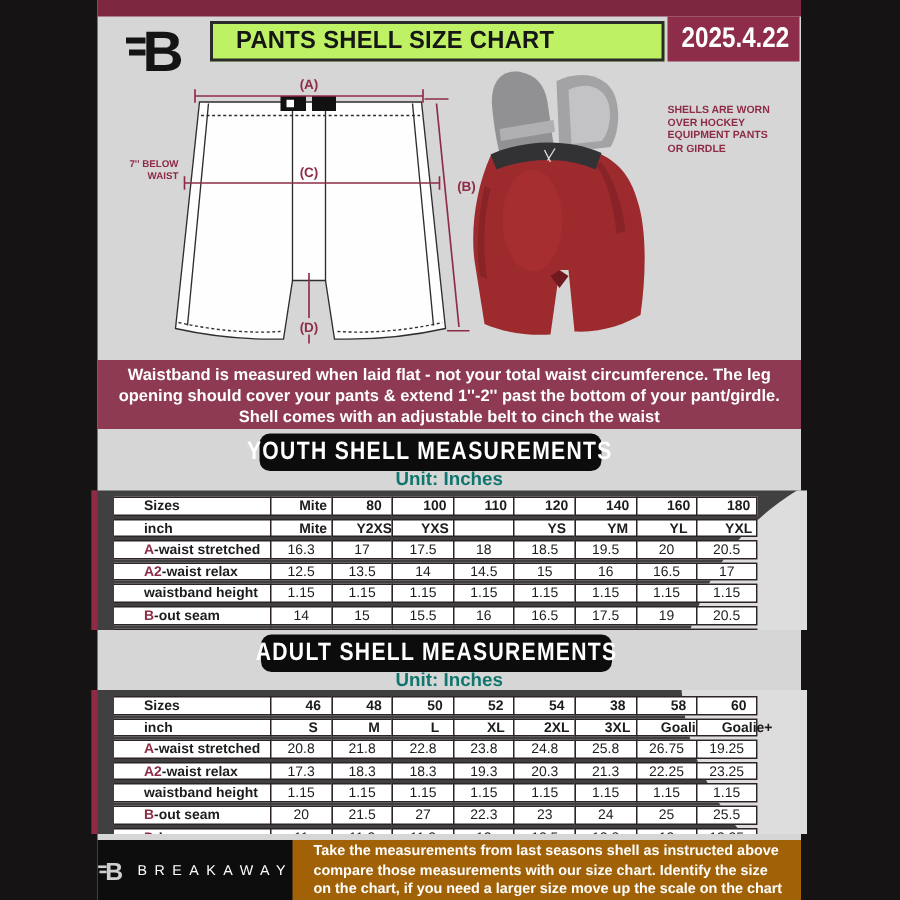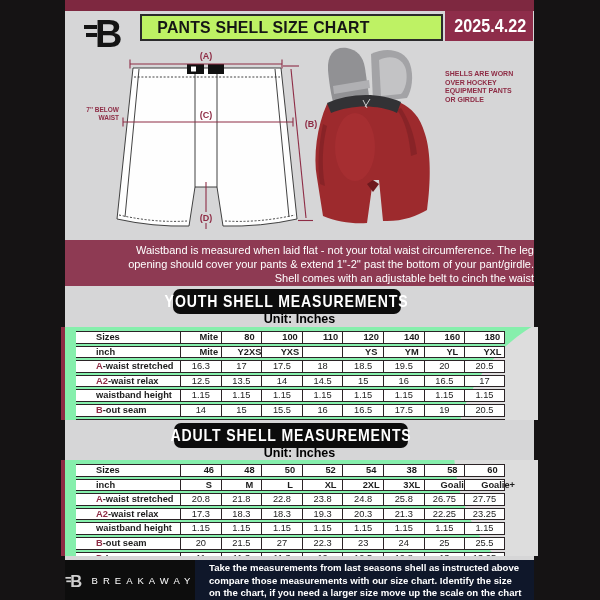"Waistband is measured when laid" .info-banner { font-weight: normal -> bold; text-align: right -> center }
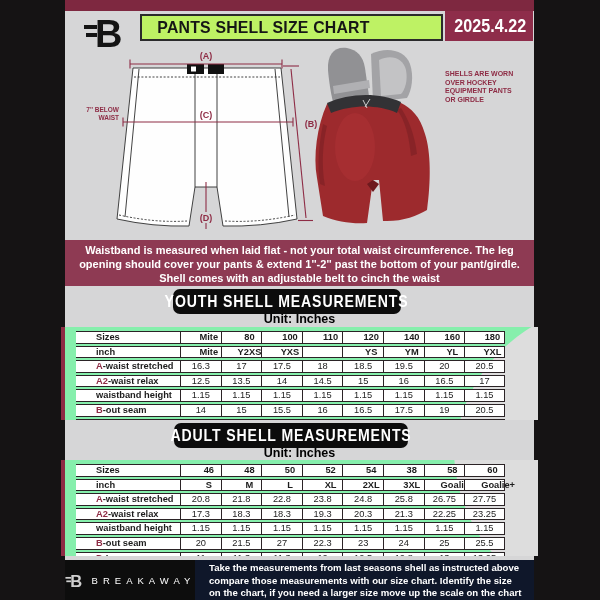"Unit: Inches" .unit-line { color: #000000 -> #0f766e }
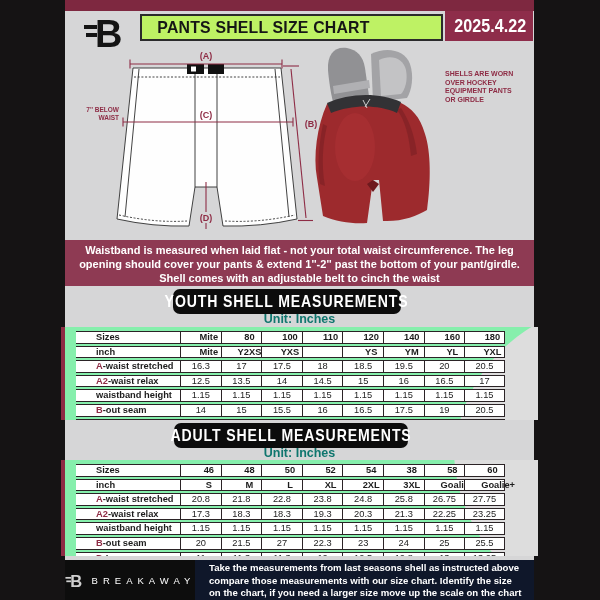"Sizes" .panel { background: #86efac -> #404040 }
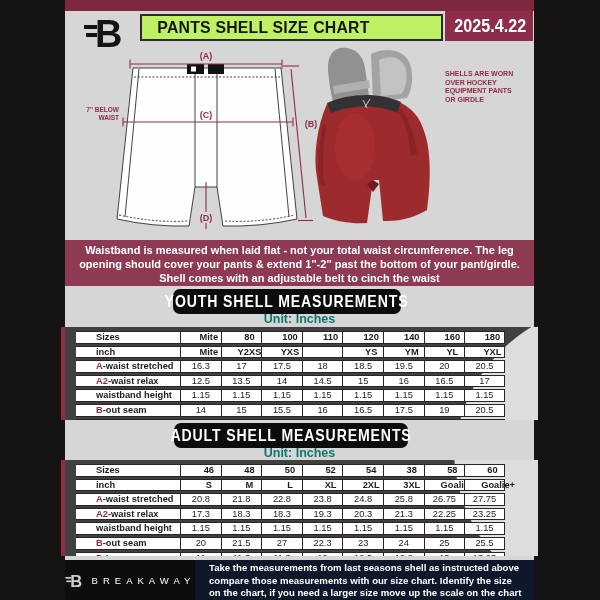"27.75" div.cell { text: 27.75 -> 19.25 }
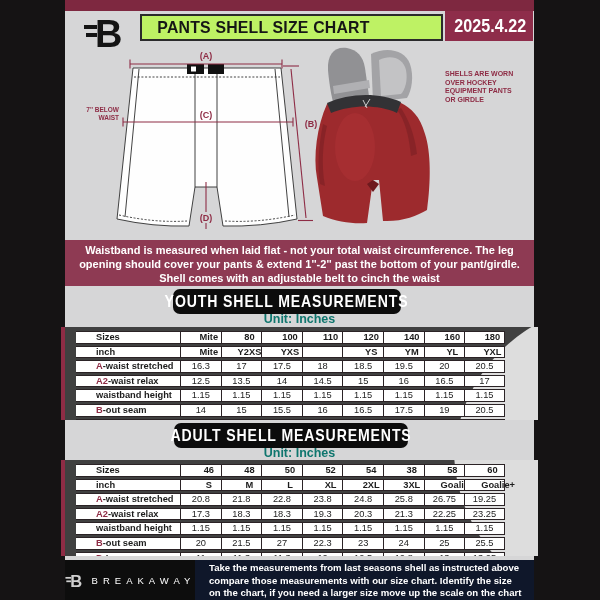"Take the measurements from last" .footer-note { background: #0f172a -> #a16207 }
